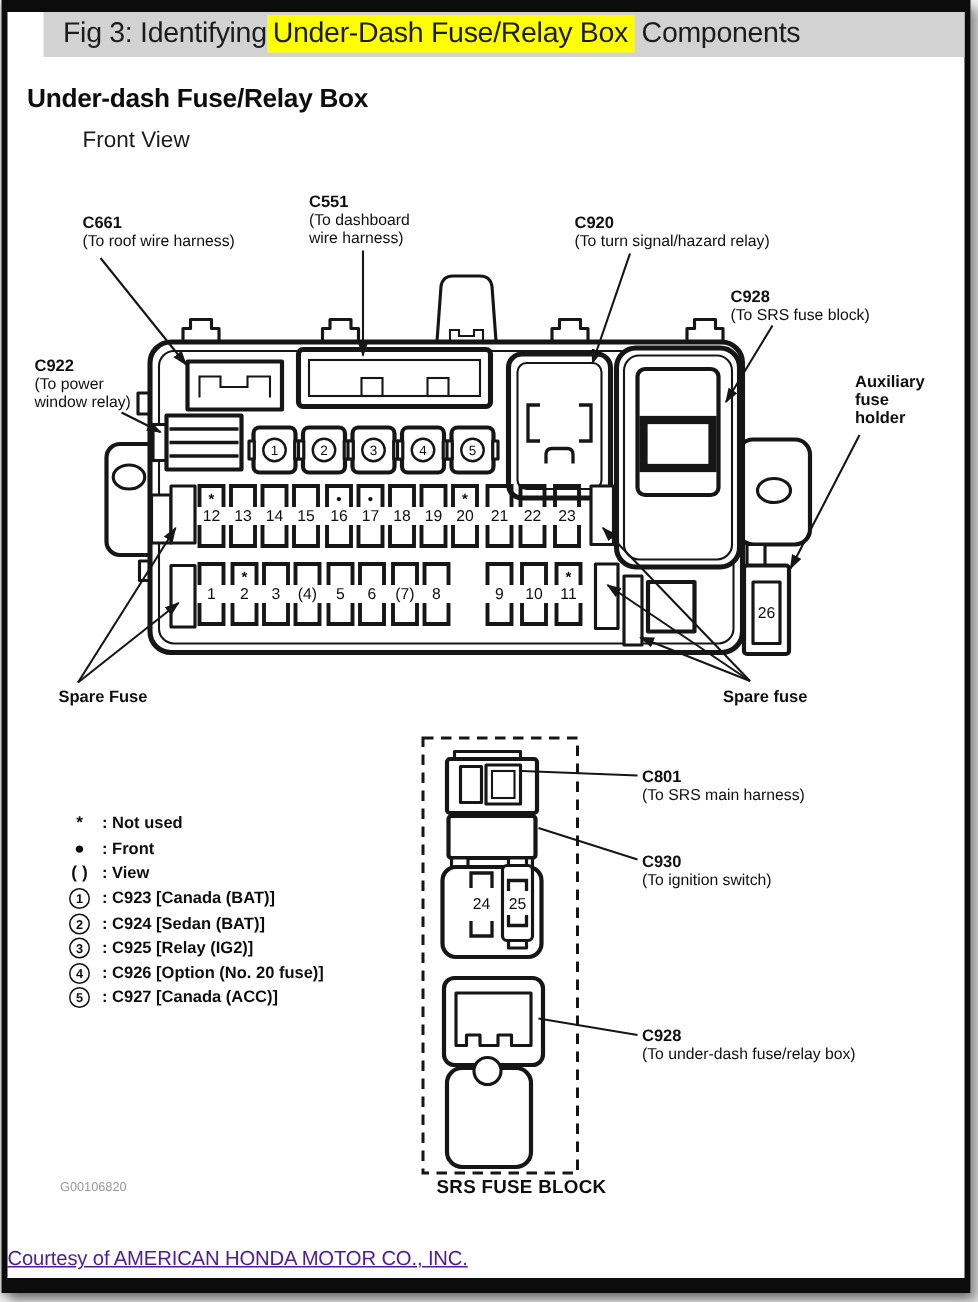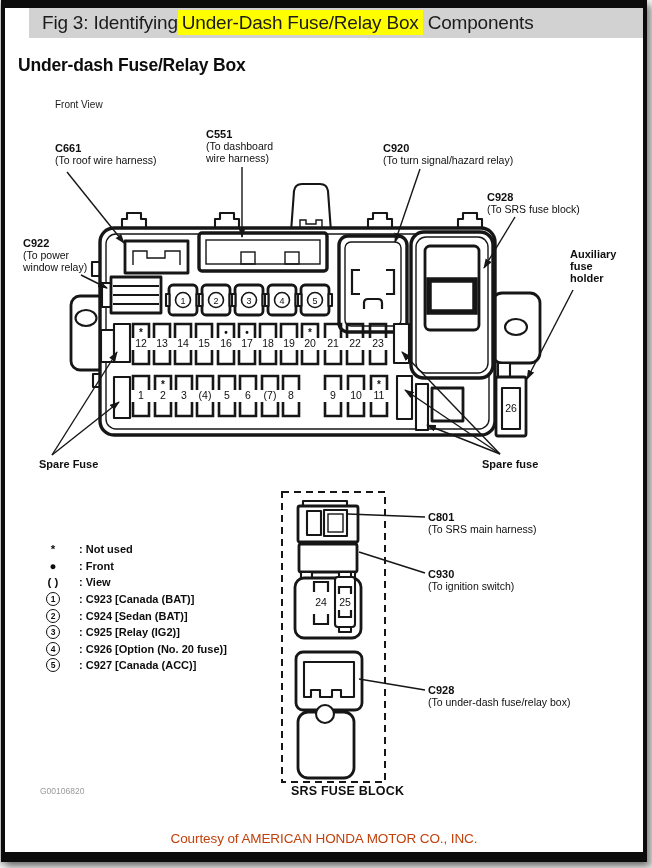"Front View" .view-label { font-size: 10px -> 15px; top: 91px -> 77px }
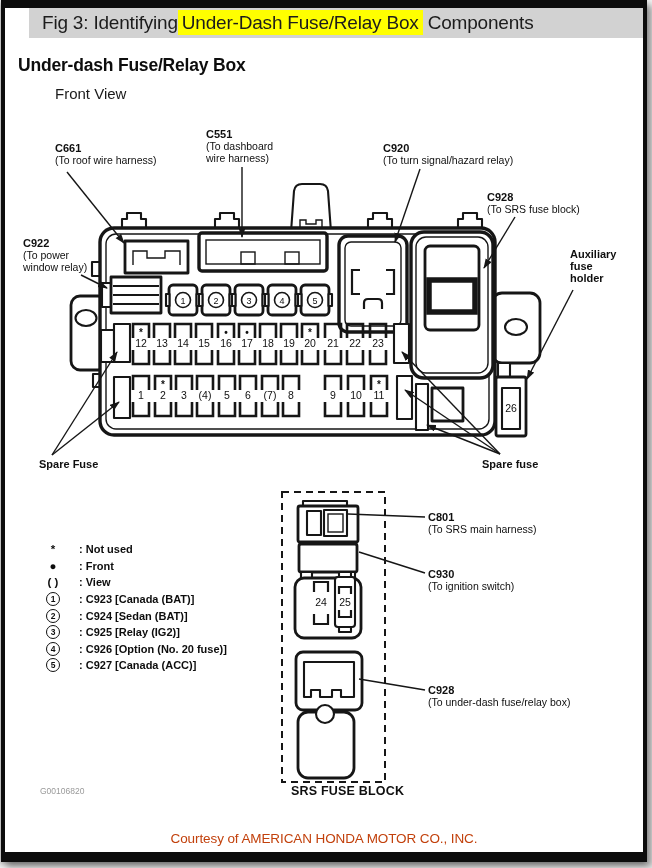": Not used" .llab { margin-left: 14px -> 3px }
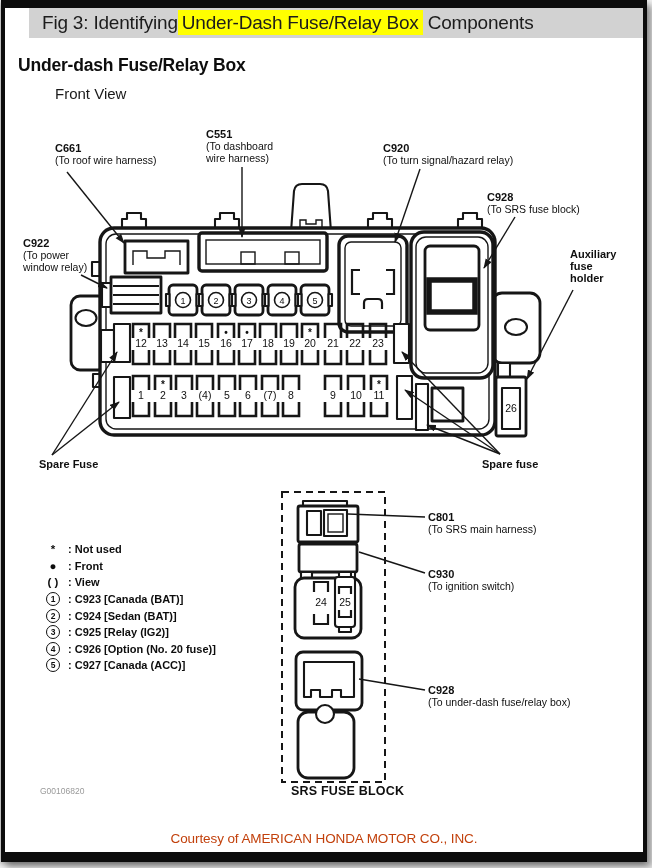"Courtesy of AMERICAN HONDA MOTOR" .footer { color: #c2410c -> #4c1d95; text-align: center -> none; text-decoration: none -> underline }
